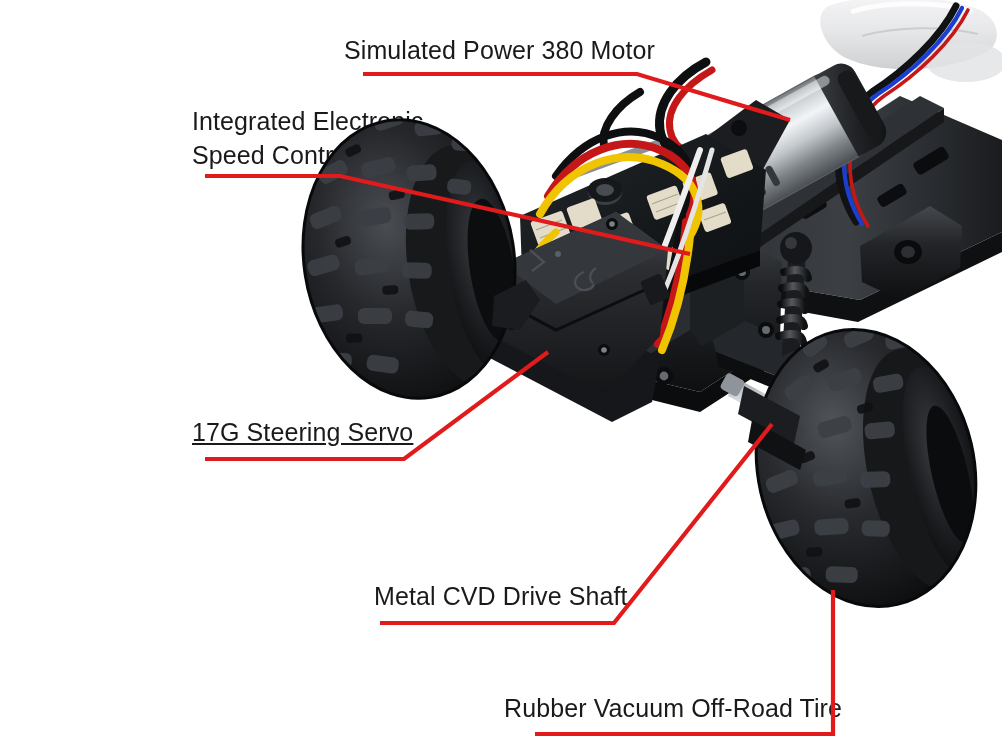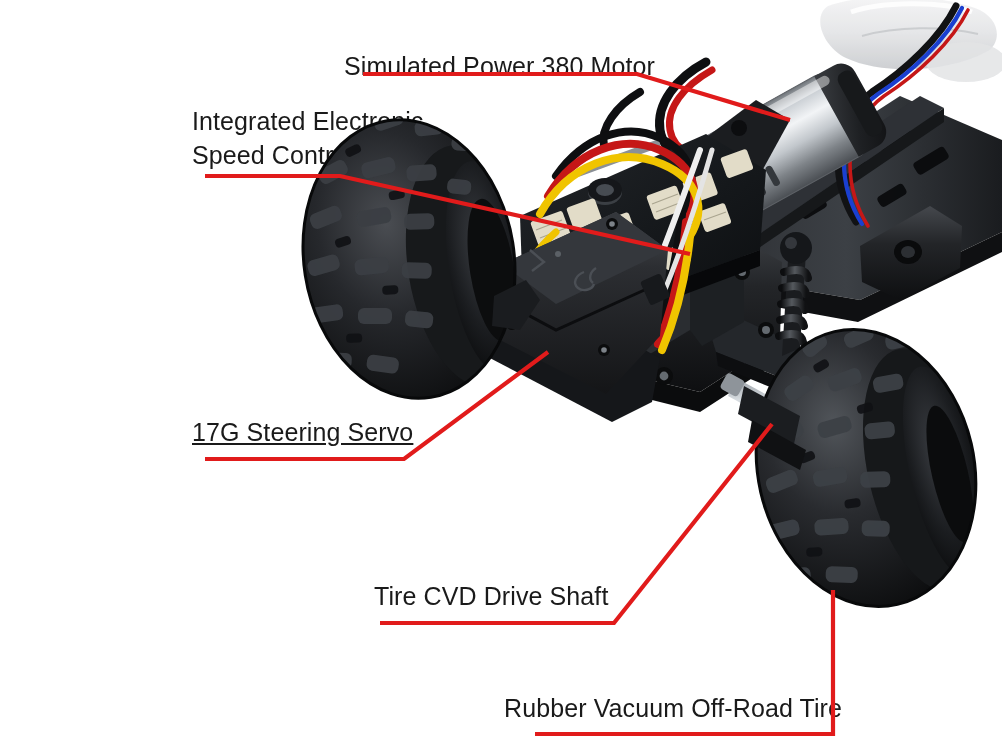"Simulated Power 380 Motor" #lbl-motor { margin-top: 16px -> none }
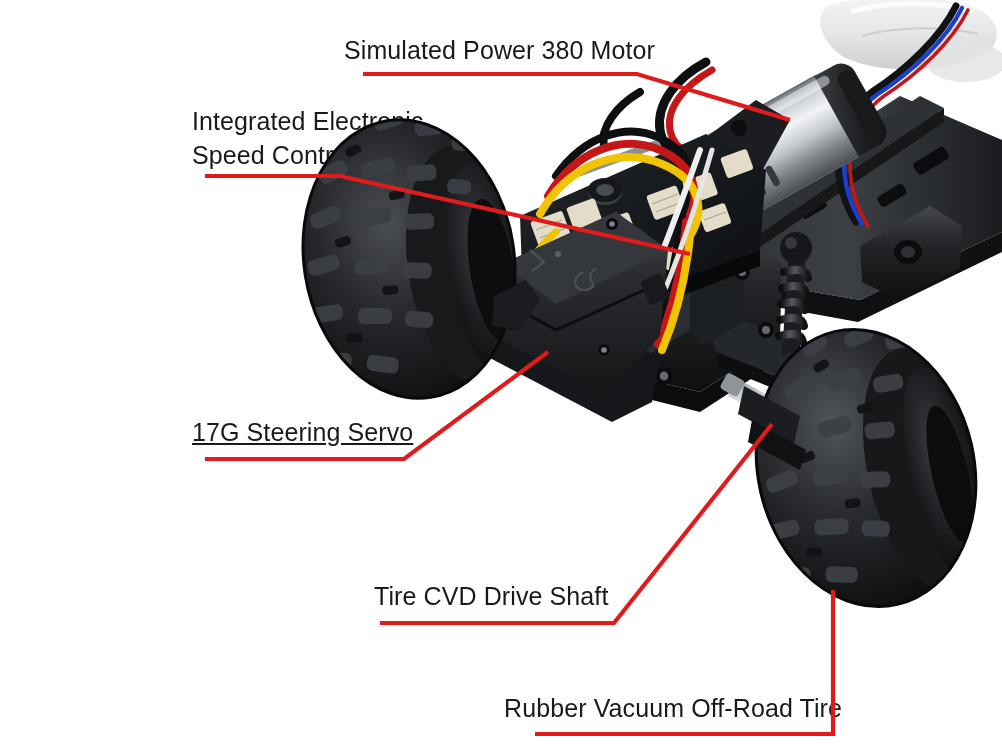"Tire CVD Drive Shaft" div.label { text: Tire -> Metal }
